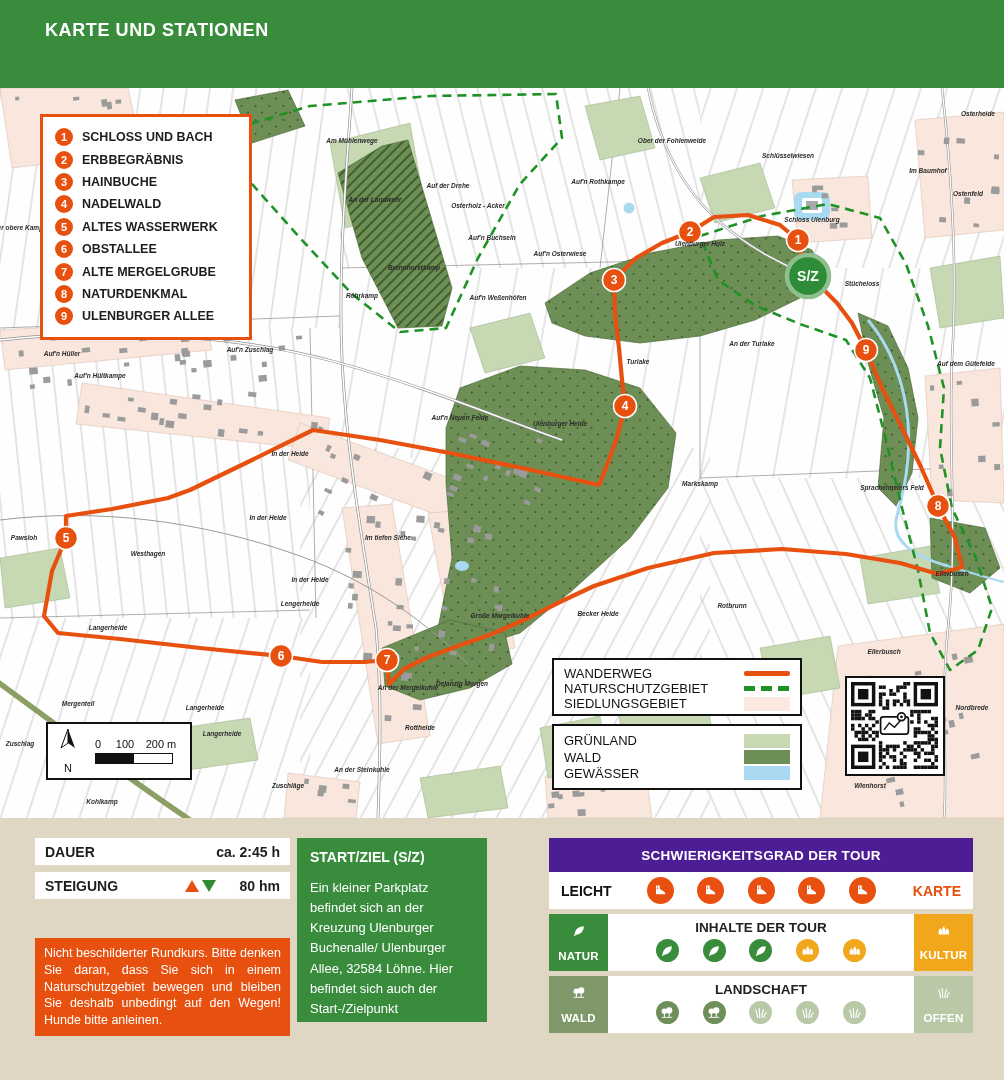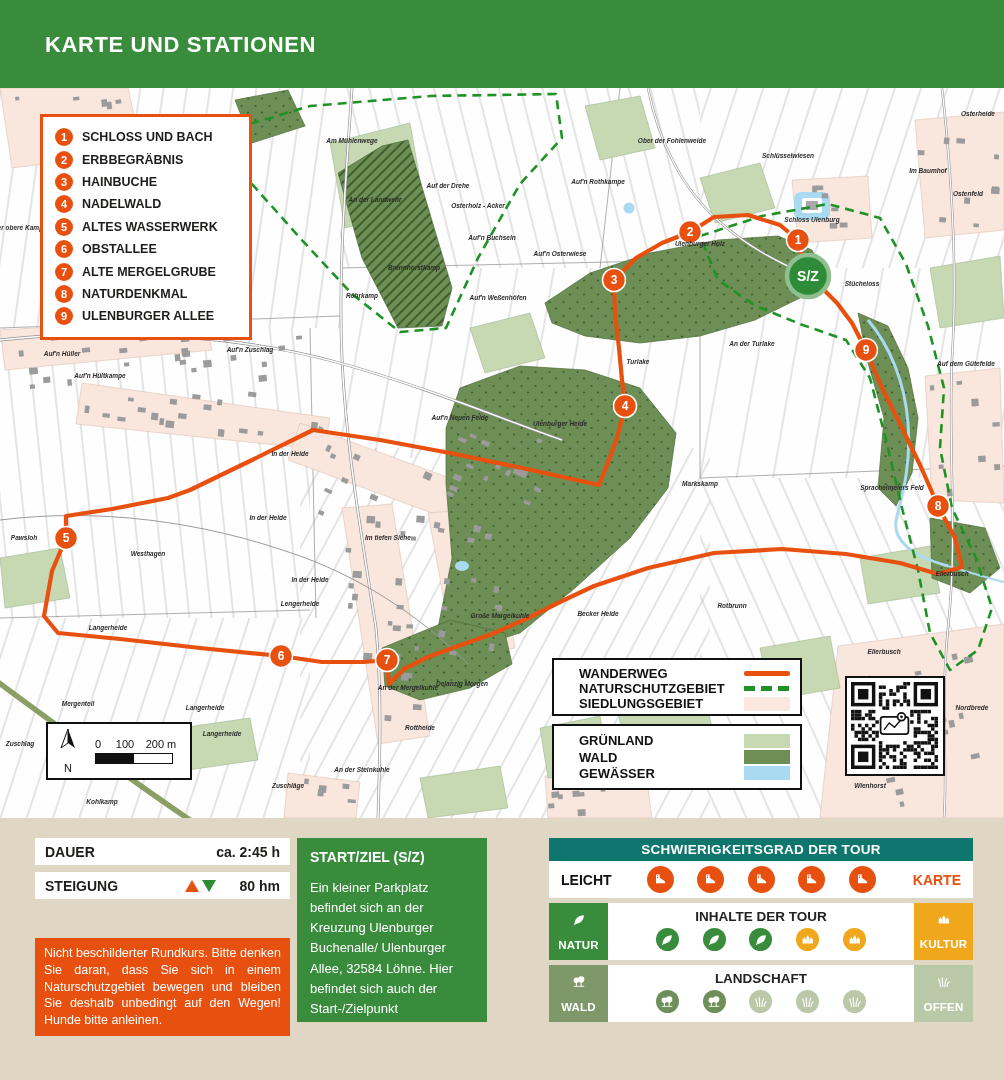"KARTE UND STATIONEN" .header h1 { font-size: 22px -> 18px; padding: 32px 0 0 45px -> 20px 0 0 45px }
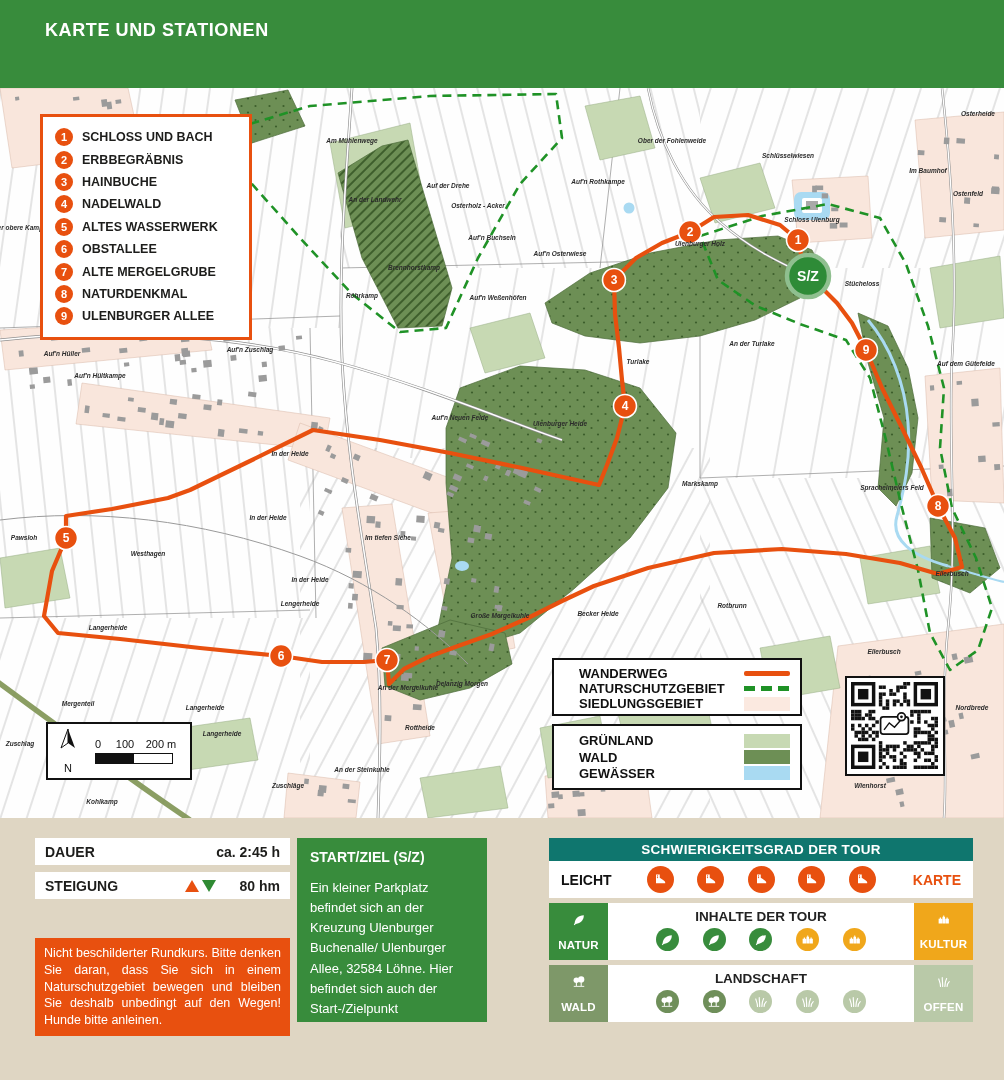"WANDERWEG" .lgrow { font-weight: bold -> normal; margin-left: 15px -> none }
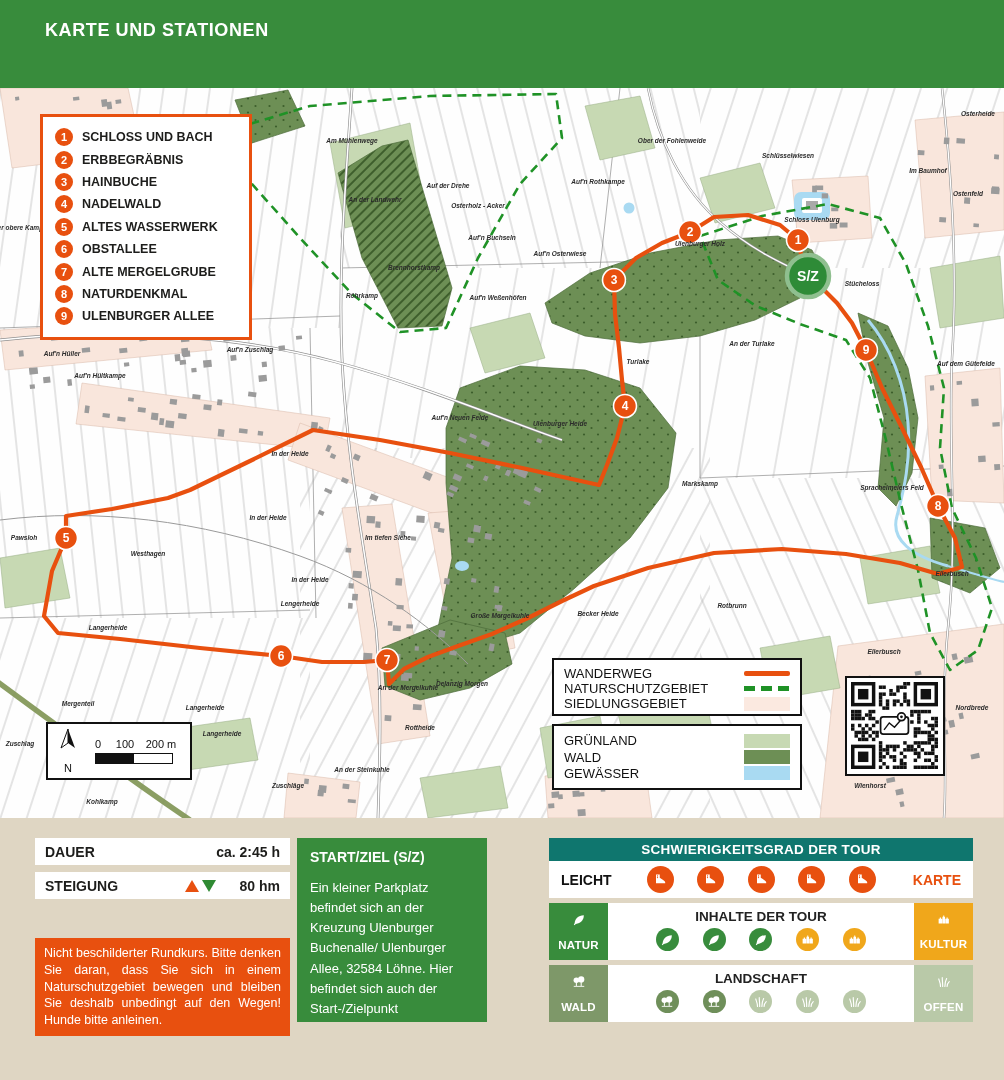"SCHWIERIGKEITSGRAD DER TOUR" .diff-header { background: #0f766e -> #4c1d95; height: 23px -> 34px }
